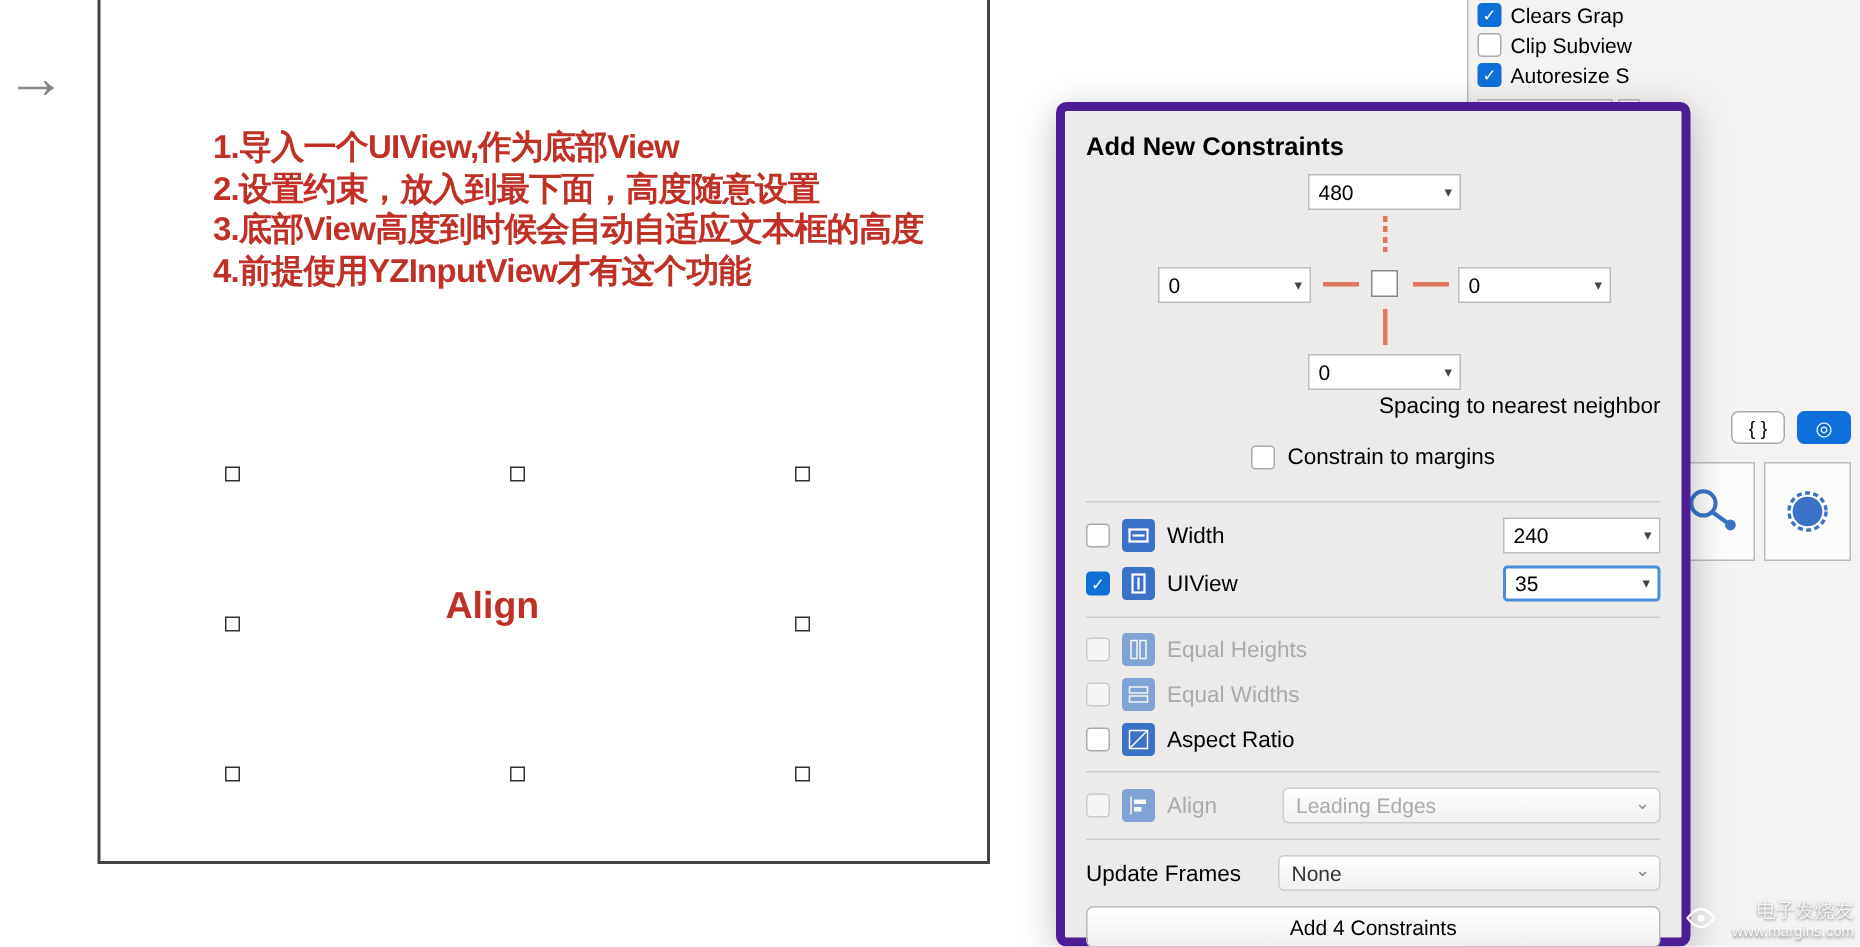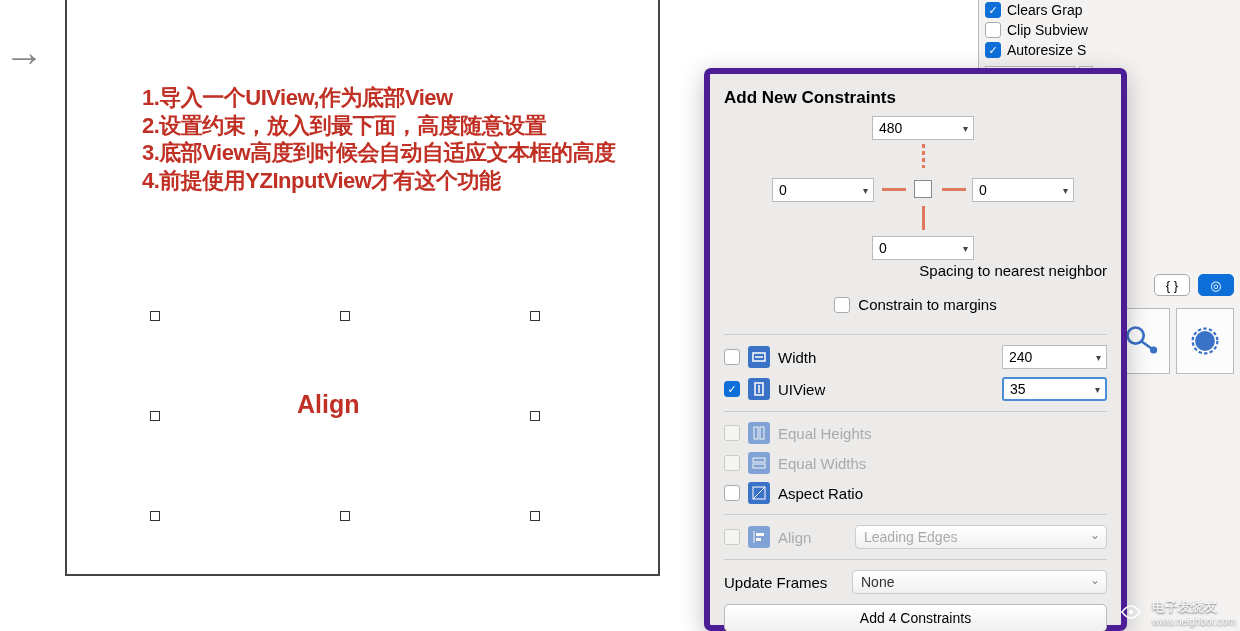"电子发烧友" div { font-weight: bold -> normal; text-align: none -> right }
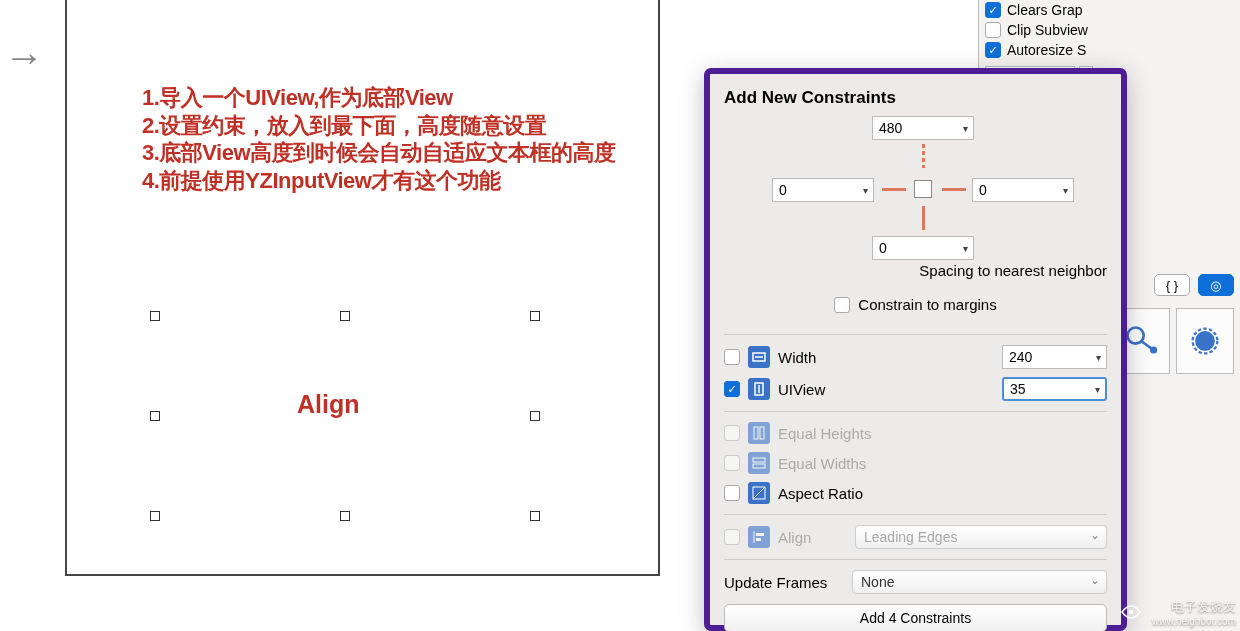"www.neighbor.com" div { text: www.neighbor.com -> www.margins.com }
